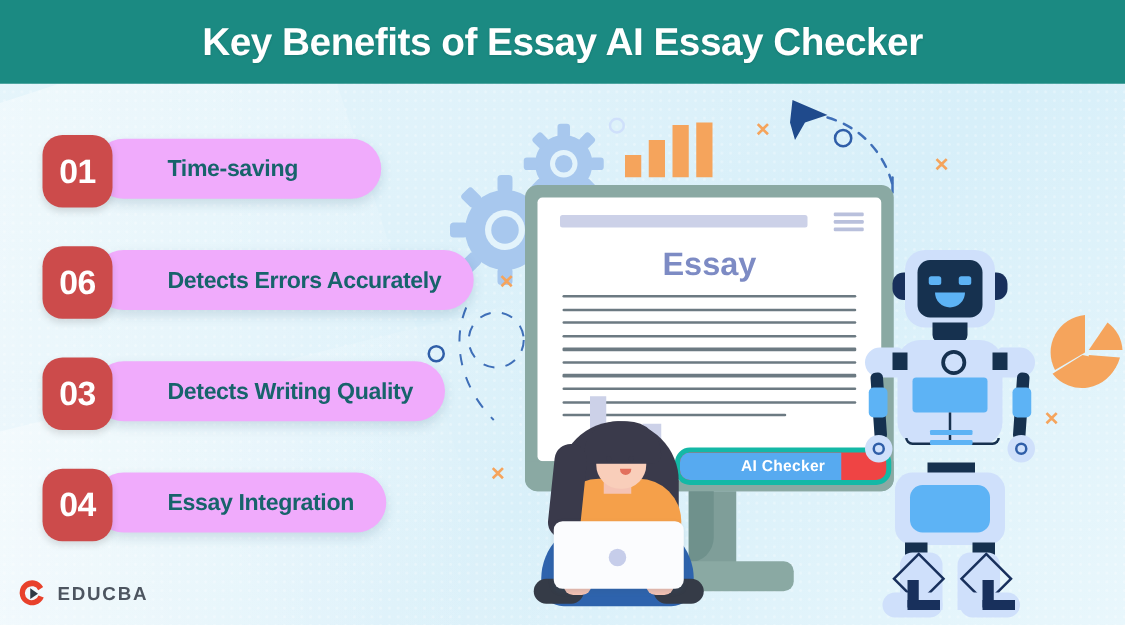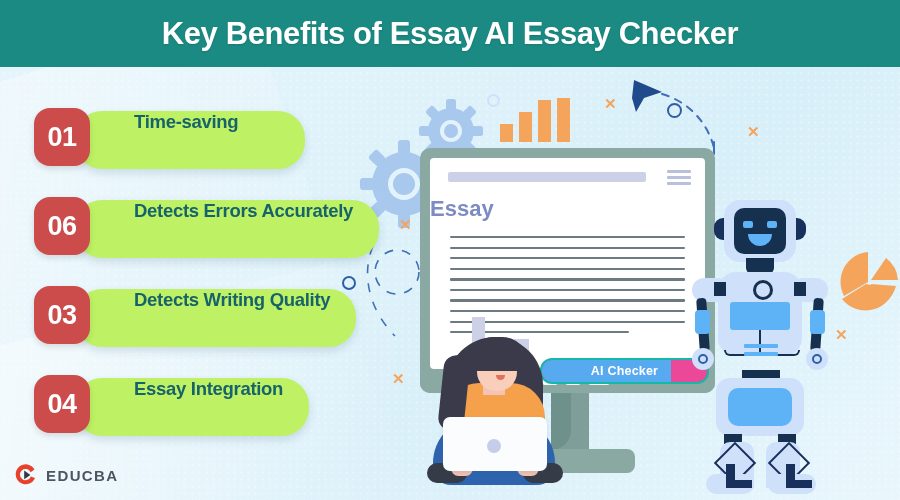"Time-saving" .bcard { align-items: flex-start -> center; background: #bef264 -> #f0abfc; height: 58px -> 48px }
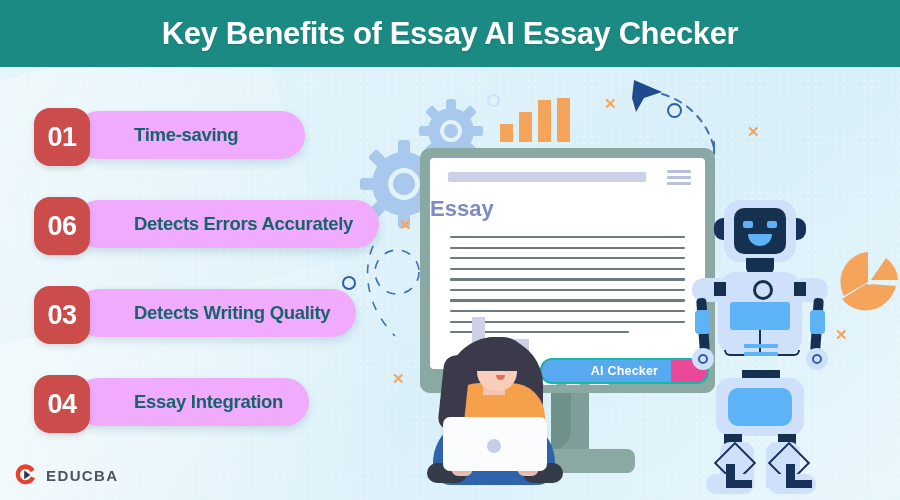"Essay" .mon-title { font-size: 22px -> 26px; text-align: left -> center }
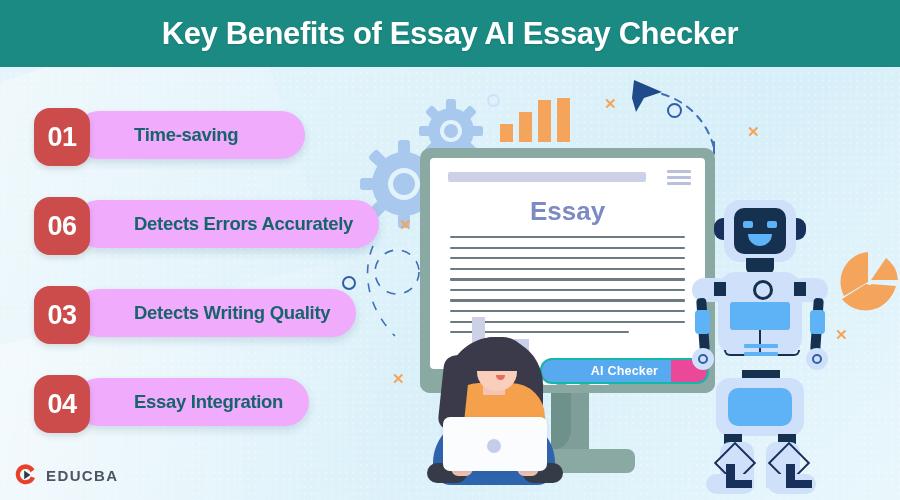"AI Checker" .ai-pill { background: #ec4899 -> #ef4444; border: 2px solid #14b8a6 -> 4px solid #14b8a6 }
